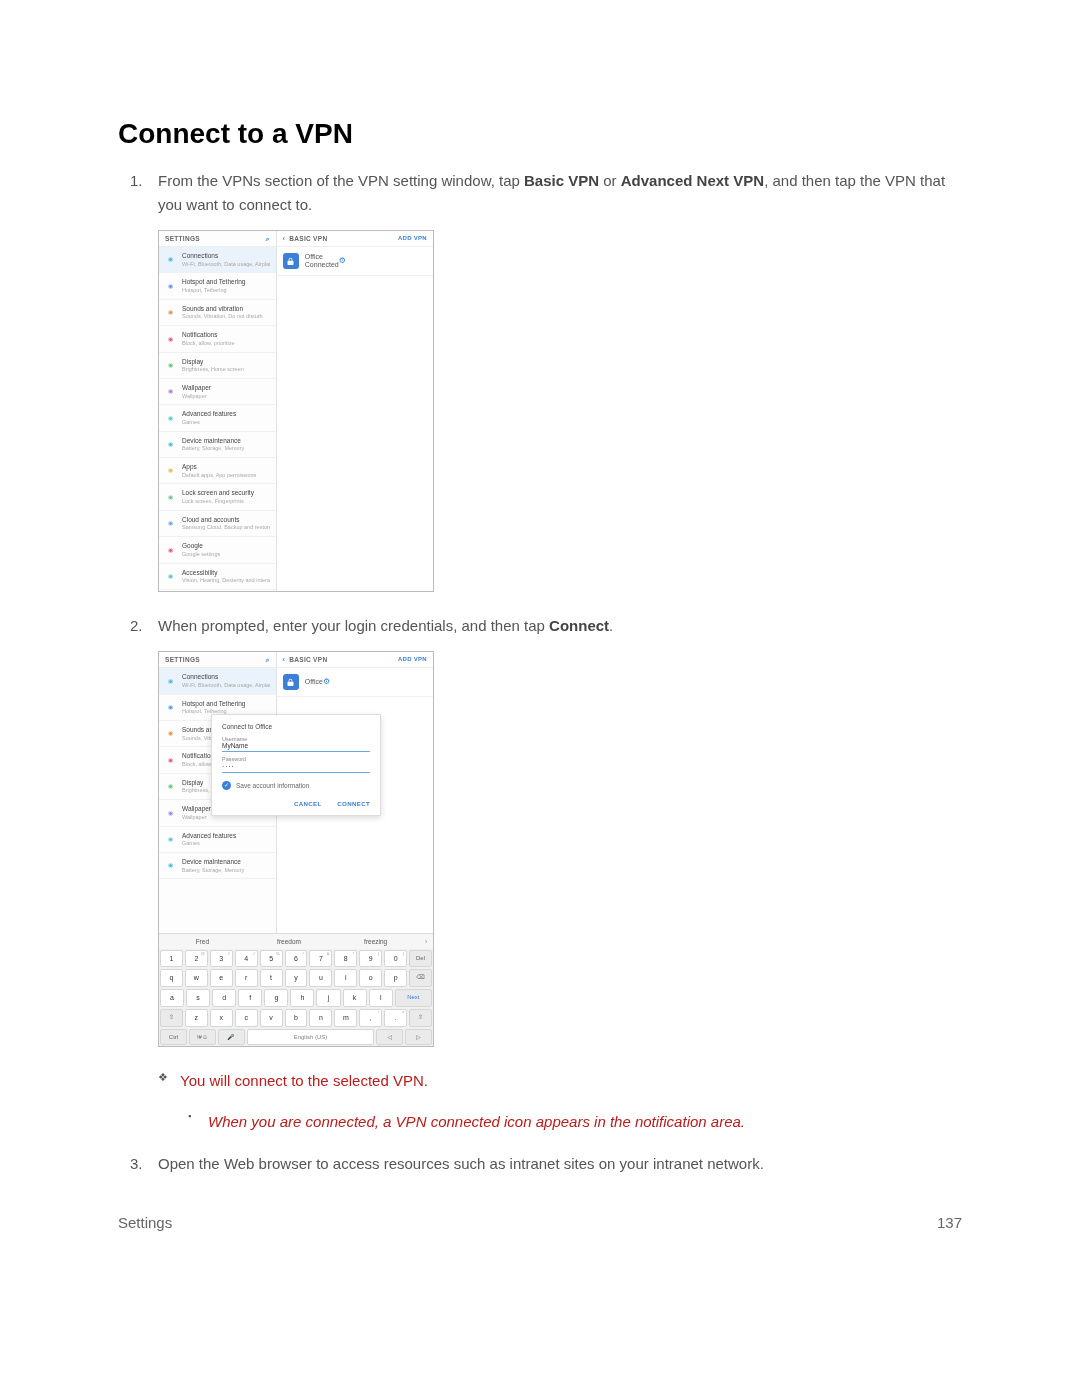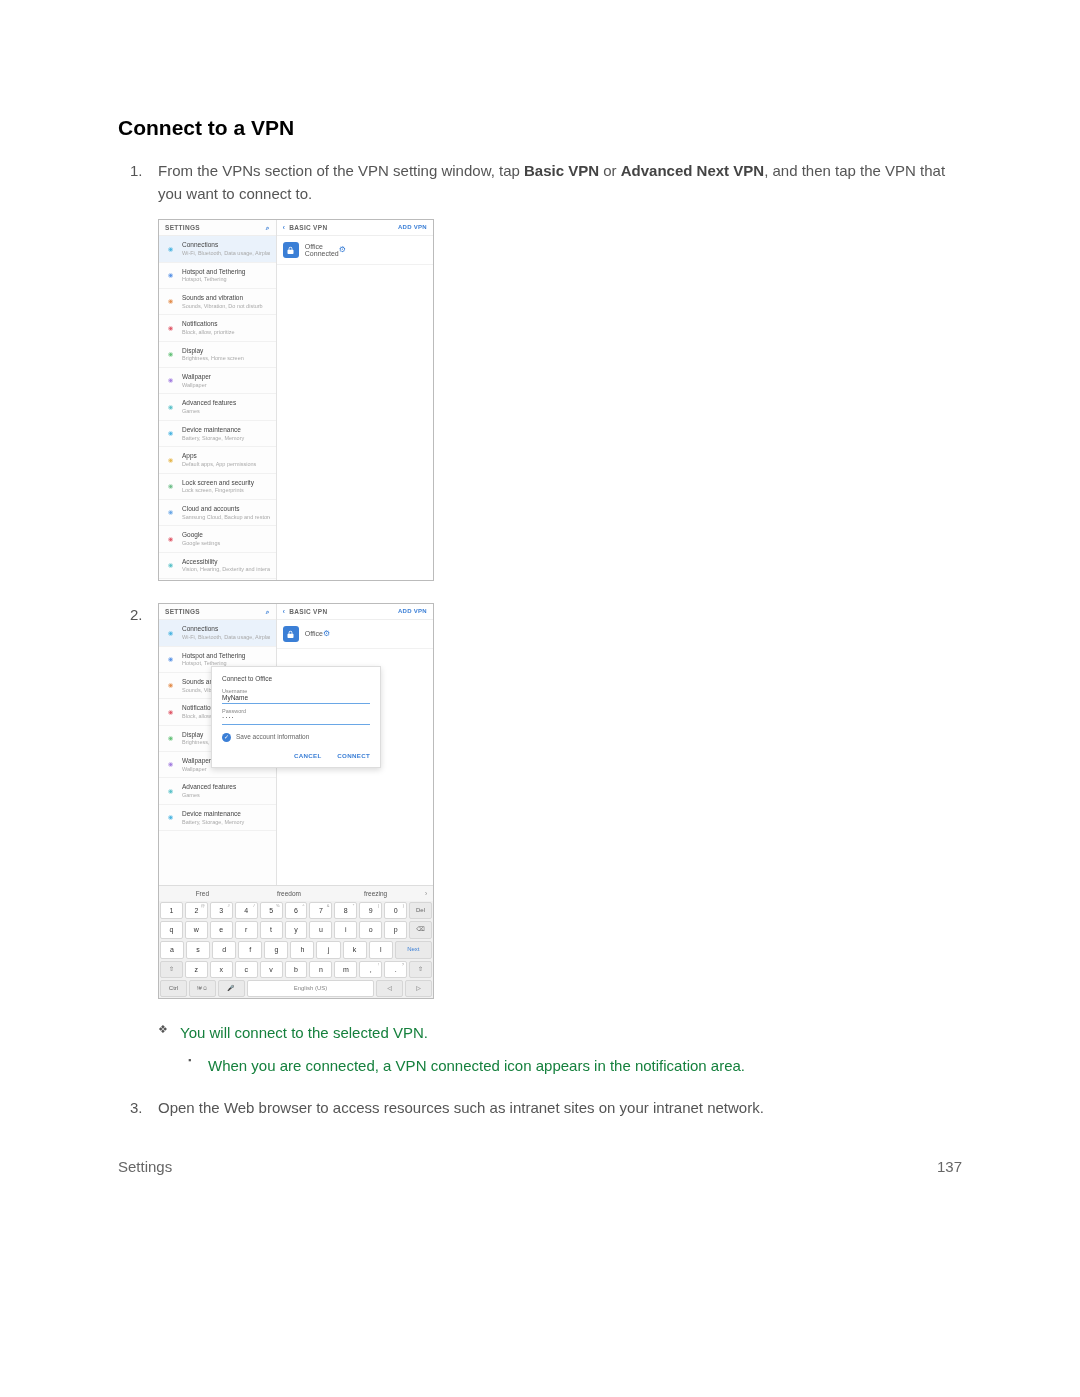"Connect to a VPN" h2.section-heading { font-size: 21px -> 28px }
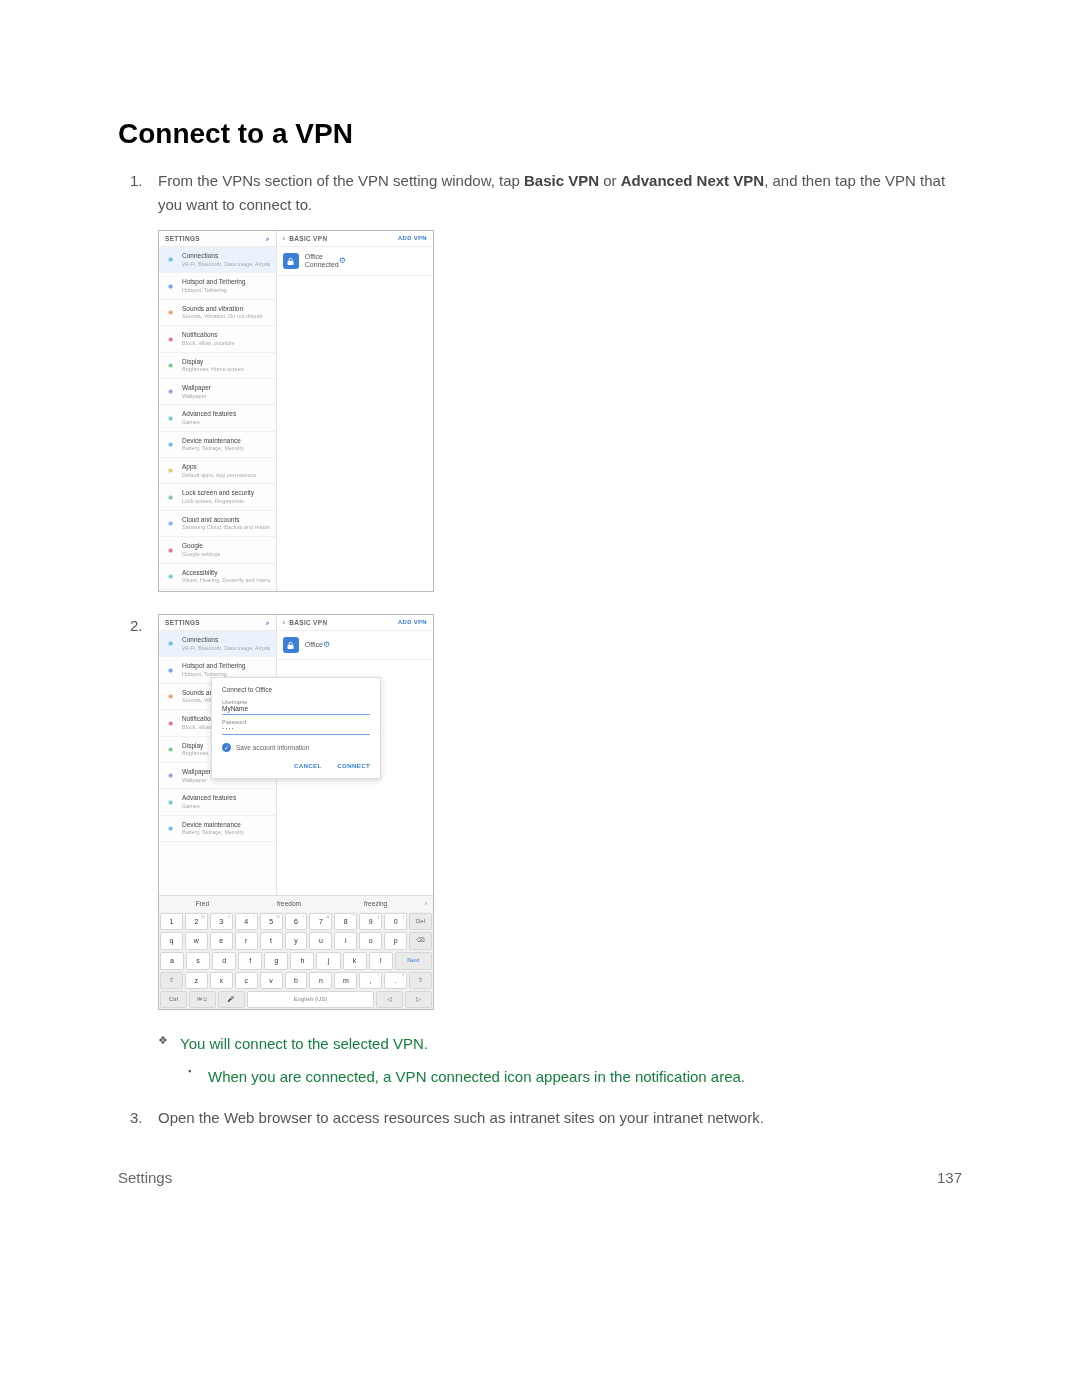"When prompted, enter your login" span.step-text { html: none -> <span> <span>When prompted, enter your login credentials, and then tap </span><b>Connect</b><span>.</span> </span> }
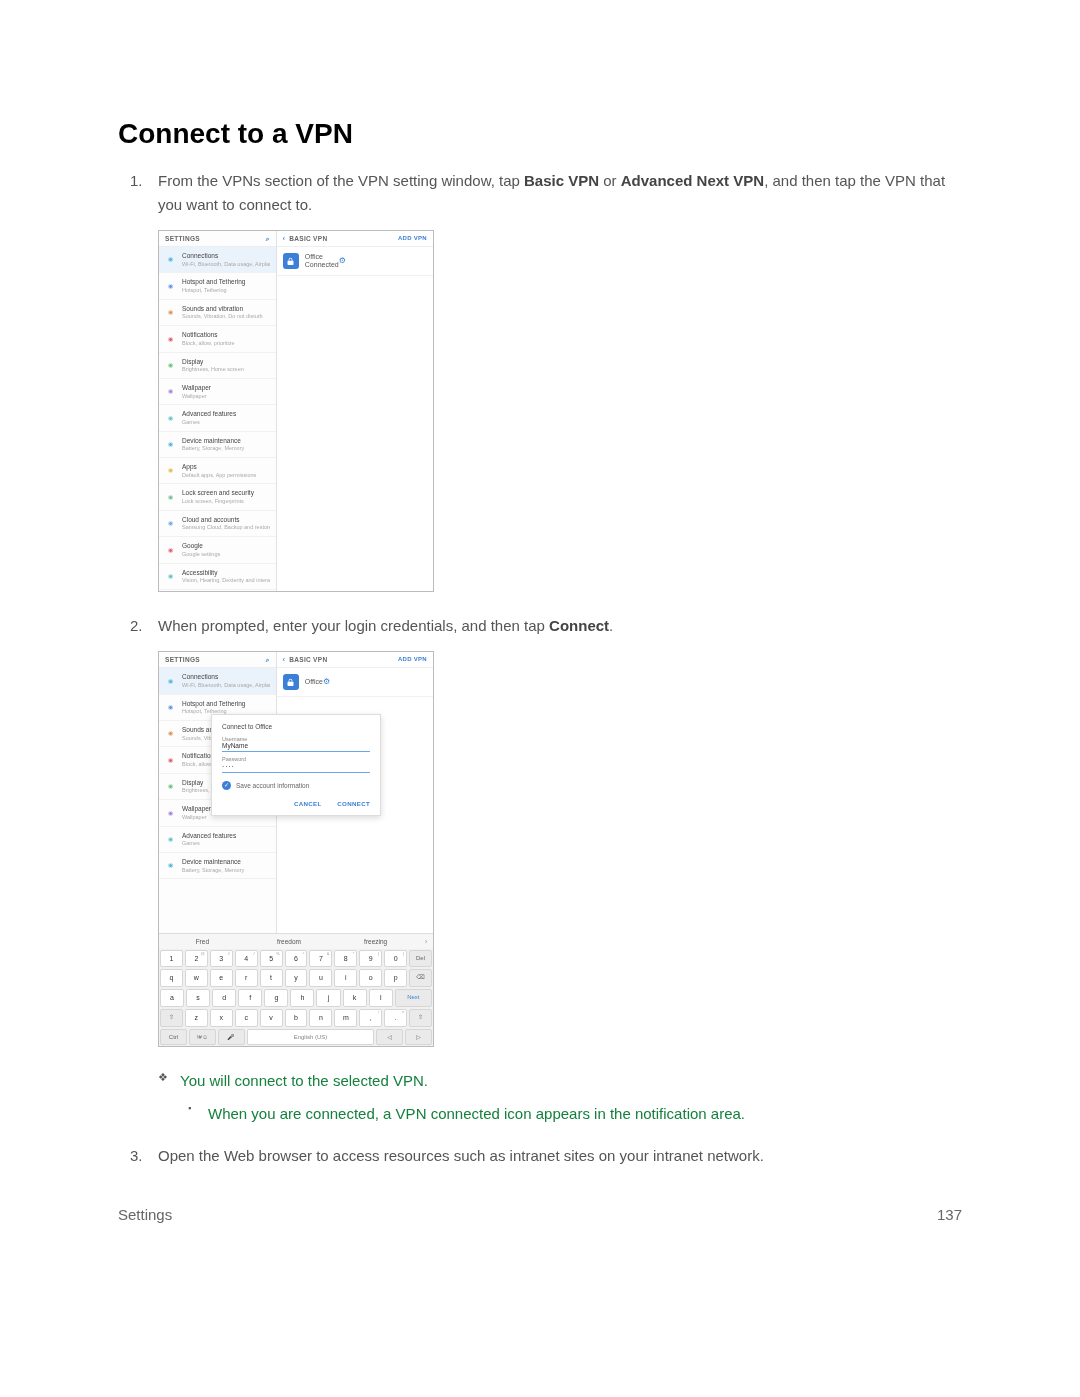"You will connect to the" ul.bullets { color: #15803d -> #b91c1c }
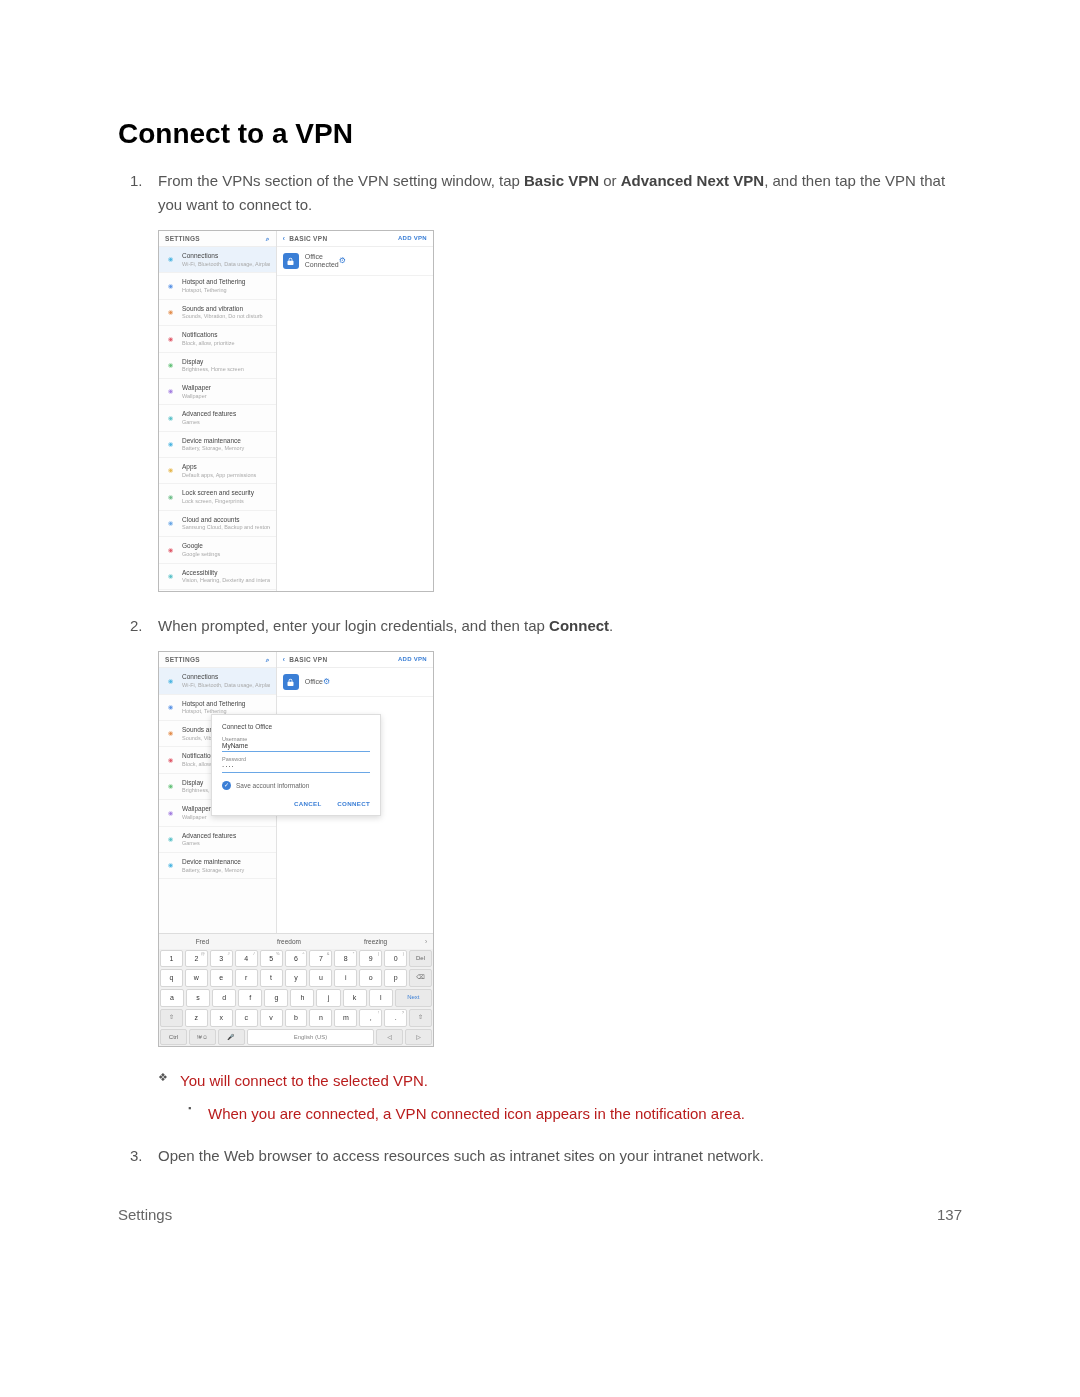"When you are connected, a" ul.sub-bullets { font-style: none -> italic; margin-top: 10px -> 18px }
